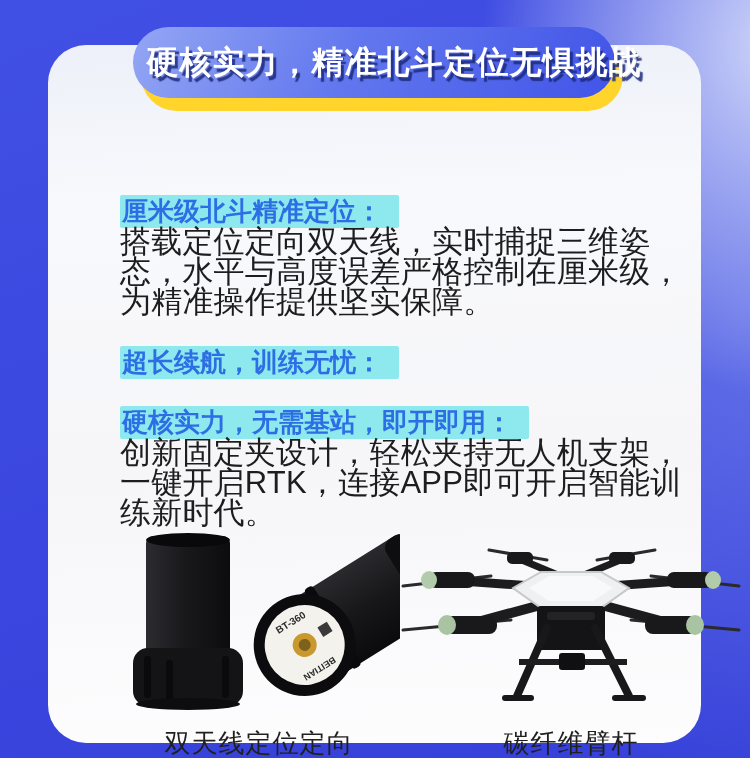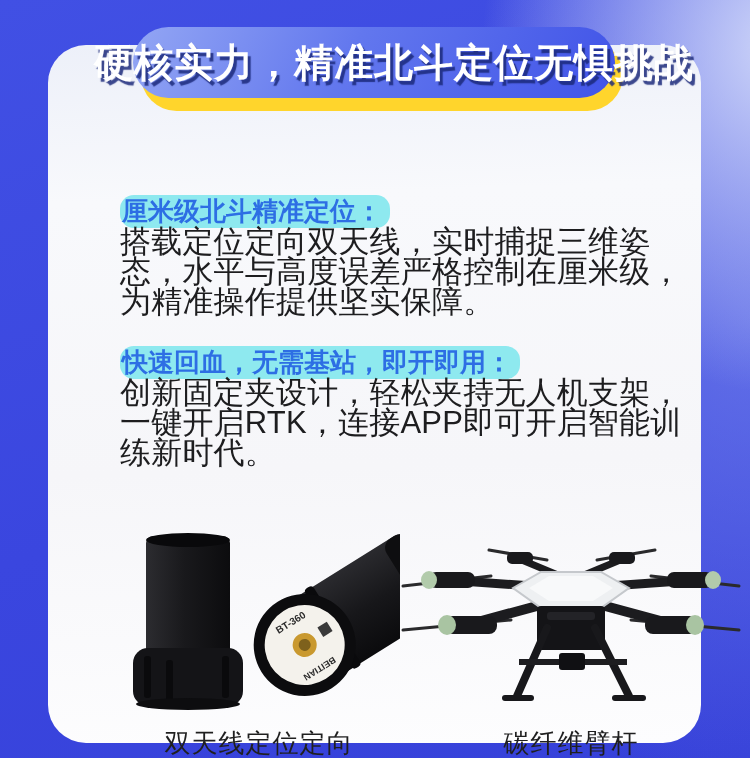"硬核实力，精准北斗定位无惧挑战" .banner-title { font-size: 39px -> 32px }
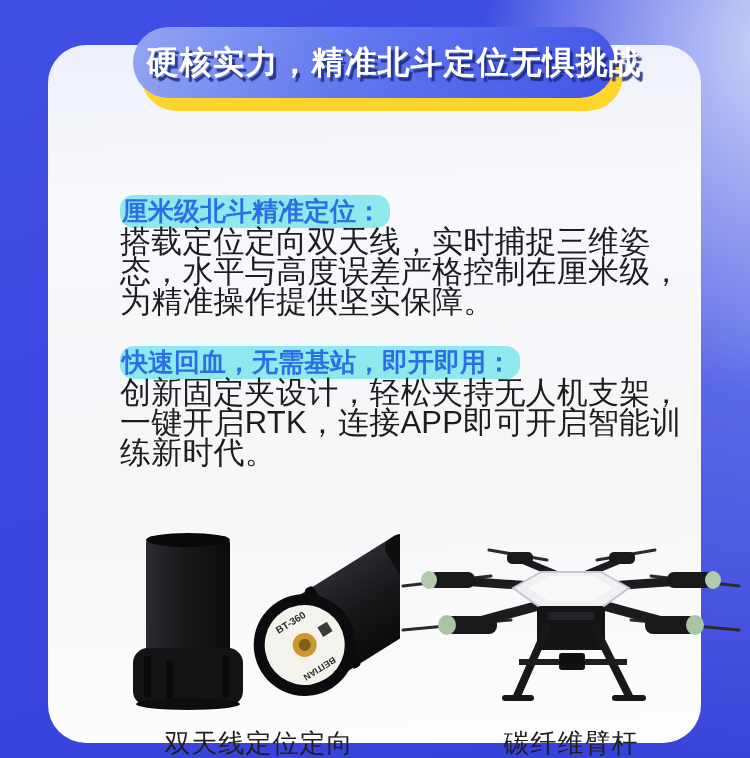"厘米级北斗精准定位：" .hl { border-radius: 14px -> 2px; padding: 1px 8px 2px 2px -> 1px 17px 2px 2px }
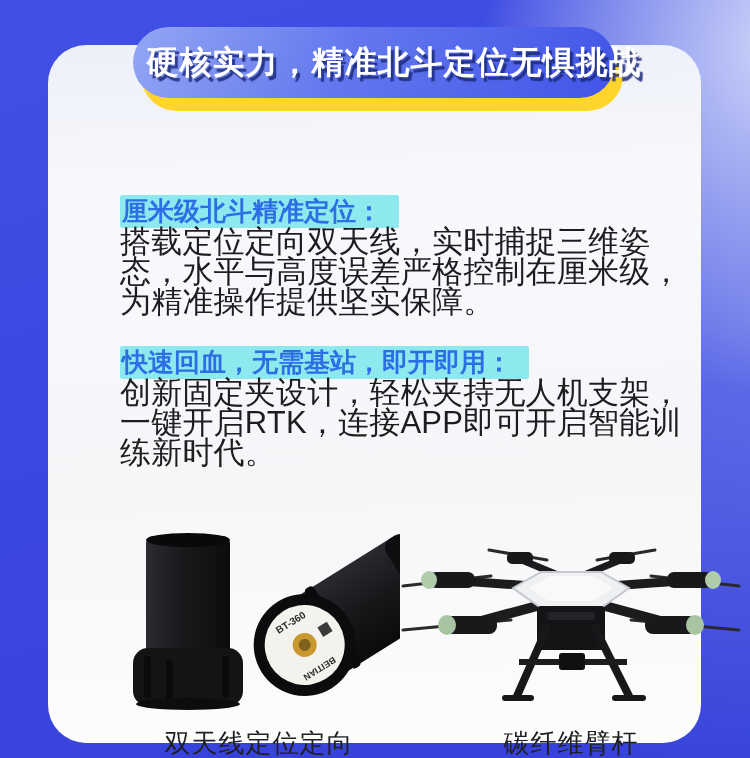"超长续航，训练无忧：" h3.feature-heading { html: none -> <h3><span>超长续航，训练无忧：</span></h3> }
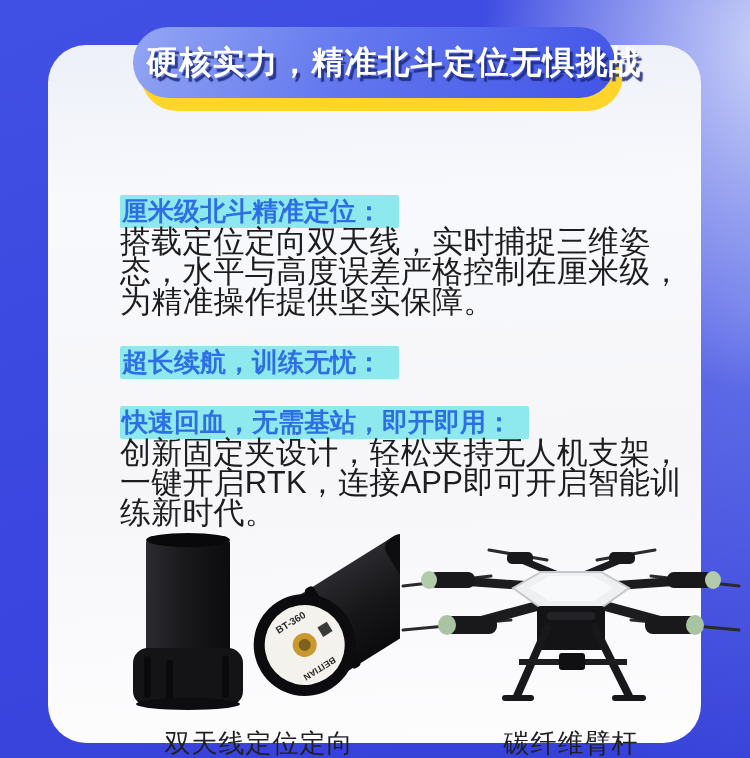"快速回血，无需基站，即开即用：" span.hl { text: 快速回血 -> 硬核实力 }
